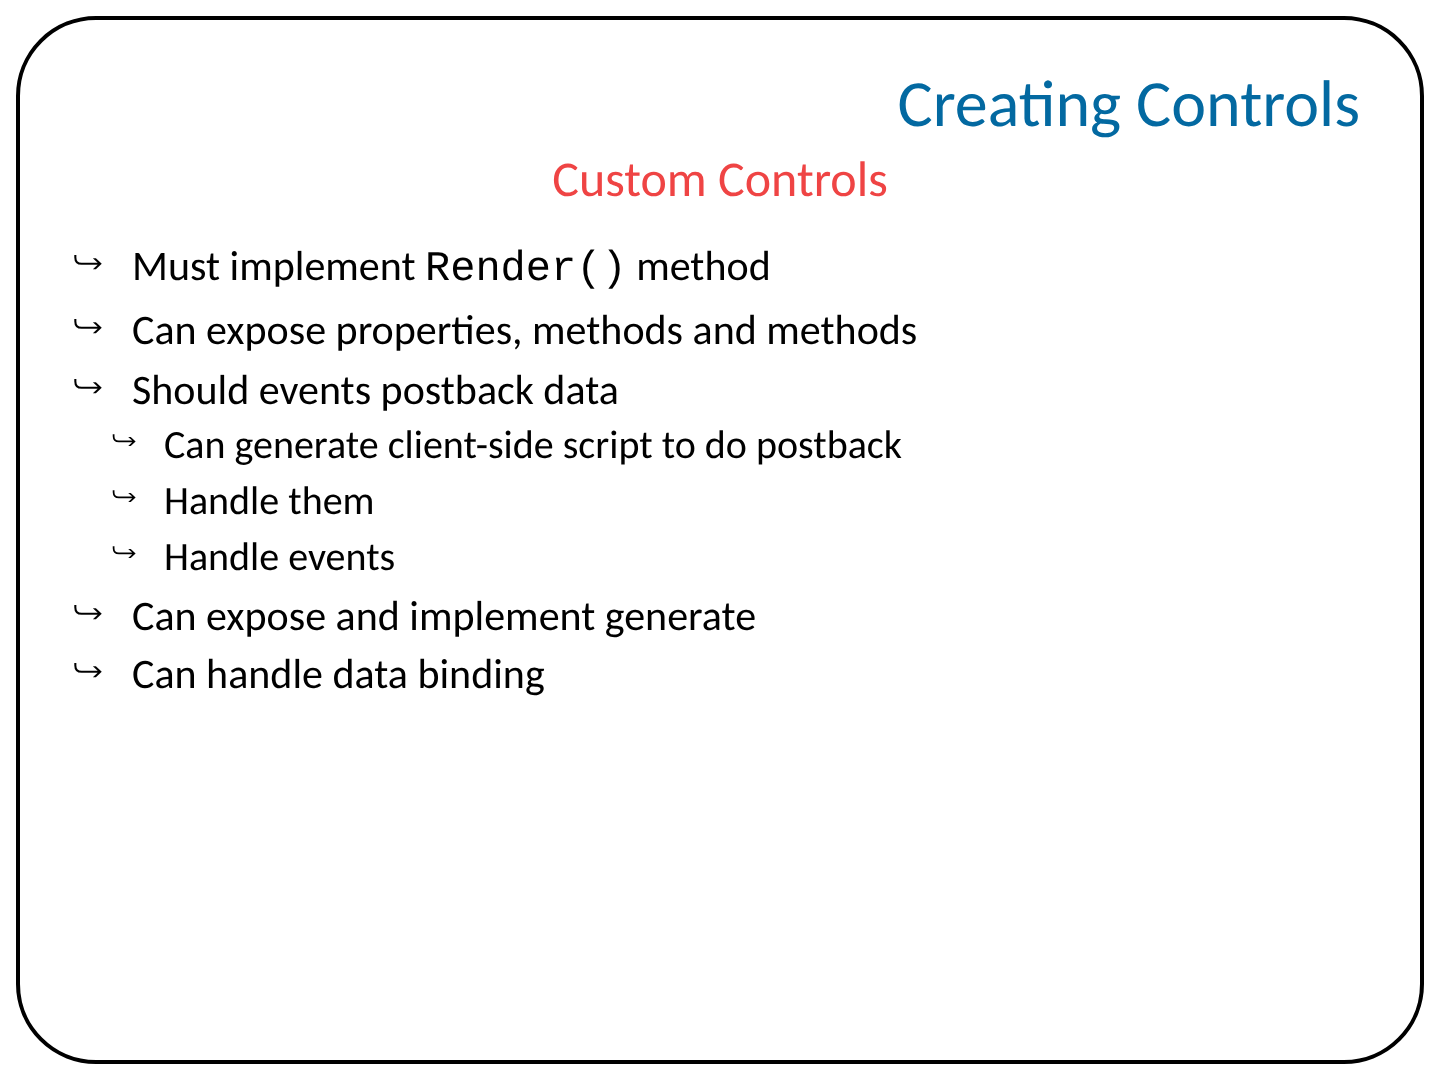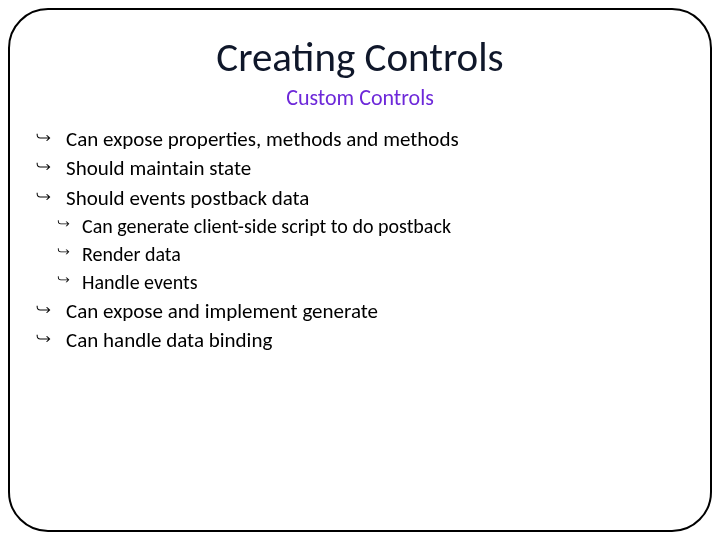"Creating Controls" .title { color: #0f172a -> #0369a1; font-size: 41px -> 33px; text-align: center -> right }
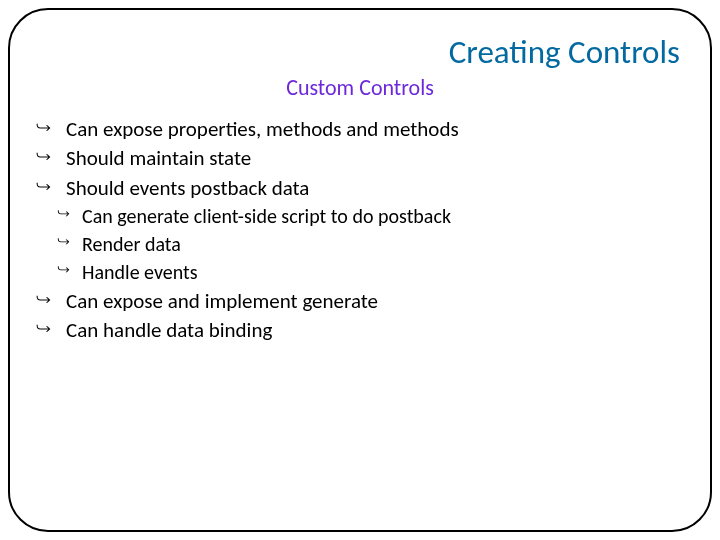"Custom Controls" .subtitle { color: #6d28d9 -> #ef4444; font-size: 22px -> 25px }
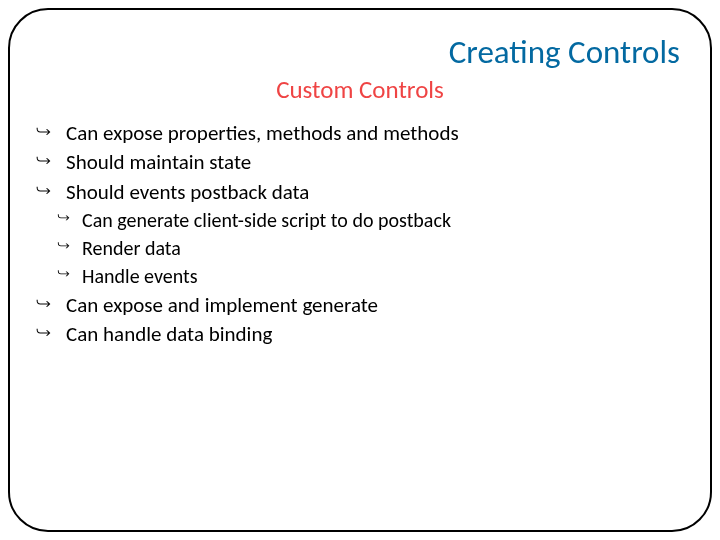"Must implement Render() method" li { html: none -> <li> <span>Must implement </span><span>Render()</span><span> method</span> </li> }
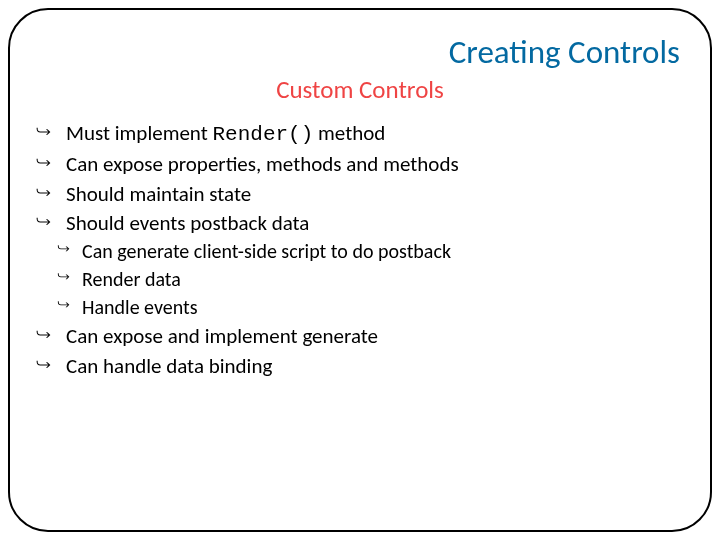"Should maintain state" li { html: <li>Should maintain state</li> -> none }
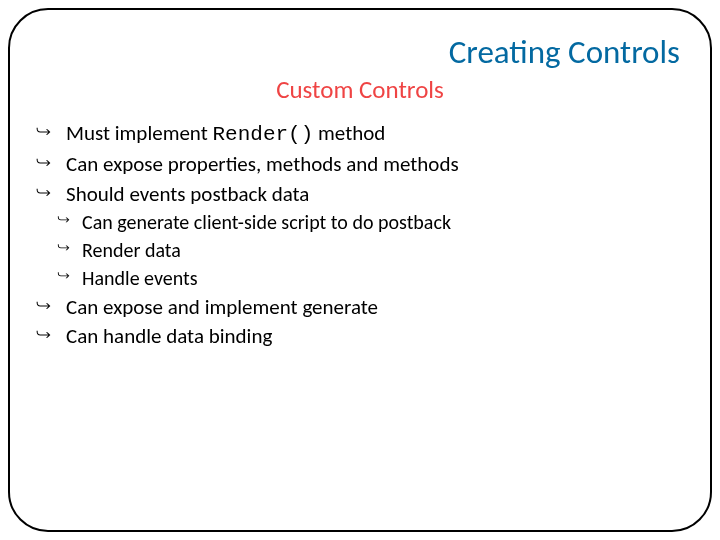"Render data" li { text: Render data -> Handle them }
